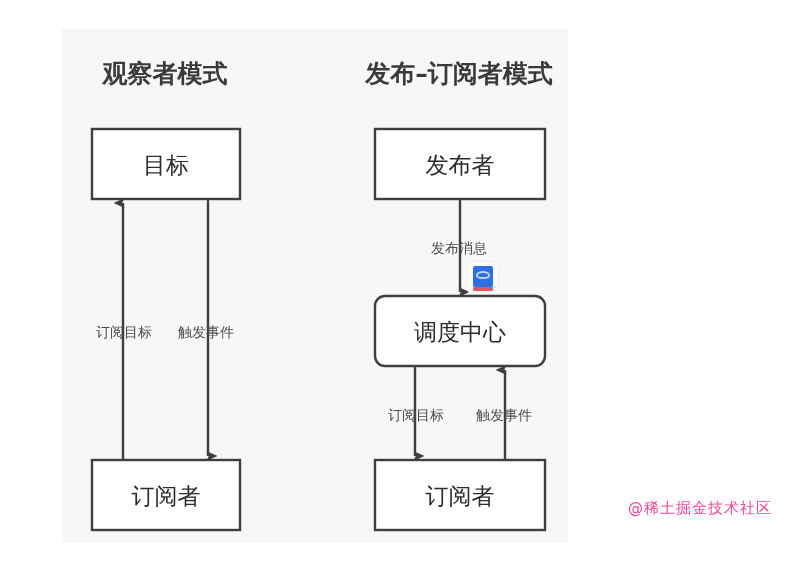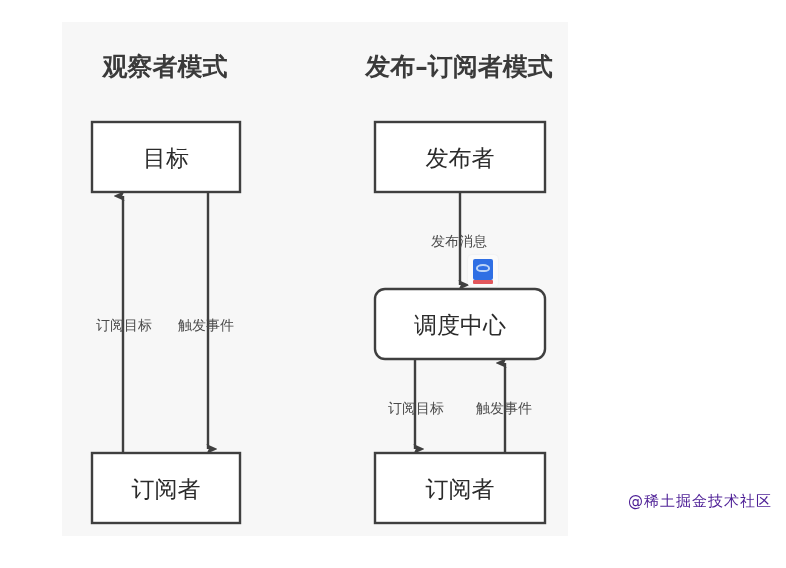"观察者模式" #stage { top: 4px -> 11px }
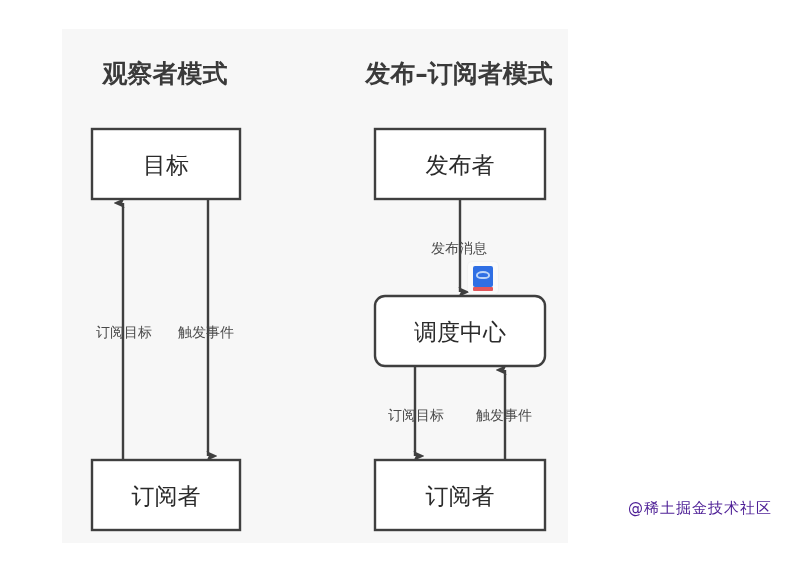"@稀土掘金技术社区" .watermark { color: #4c1d95 -> #ec4899 }
